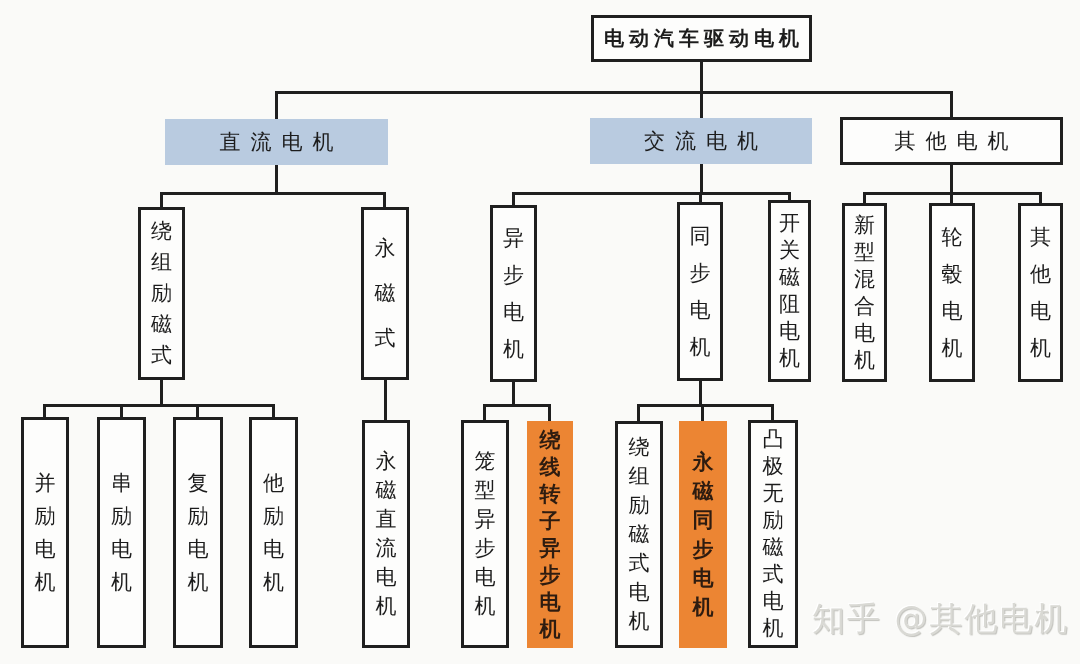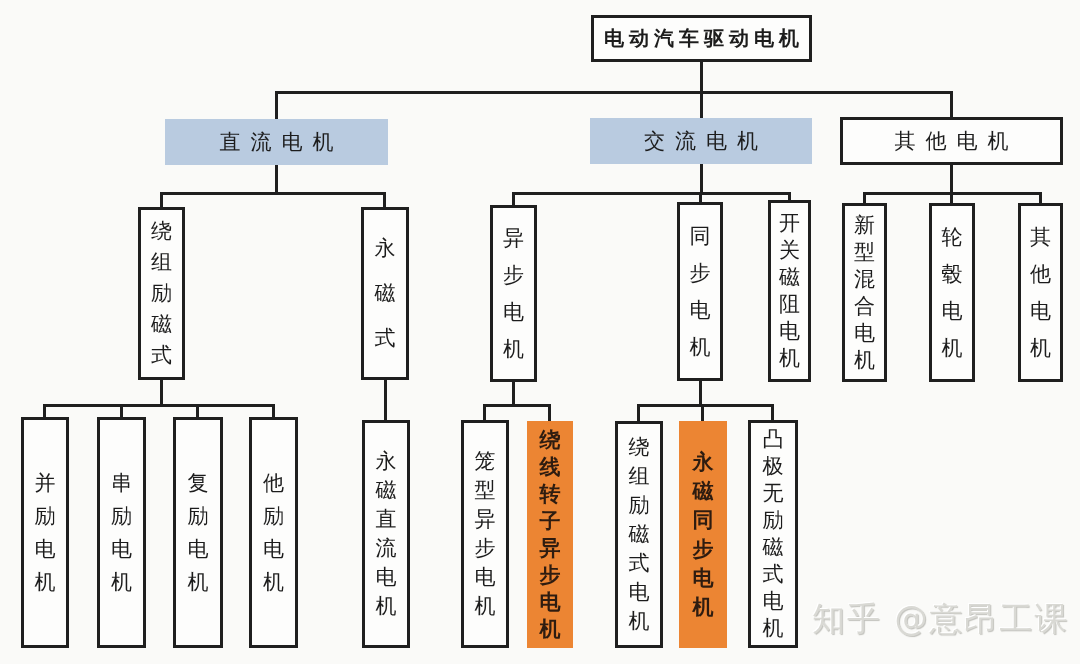"知乎 @意昂工课" div.watermark { text: @意昂工课 -> @其他电机 }
